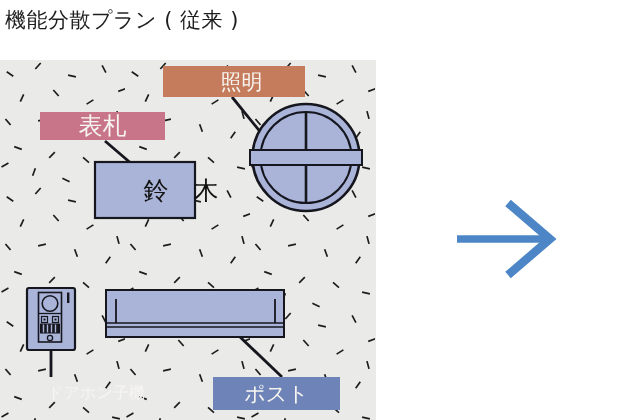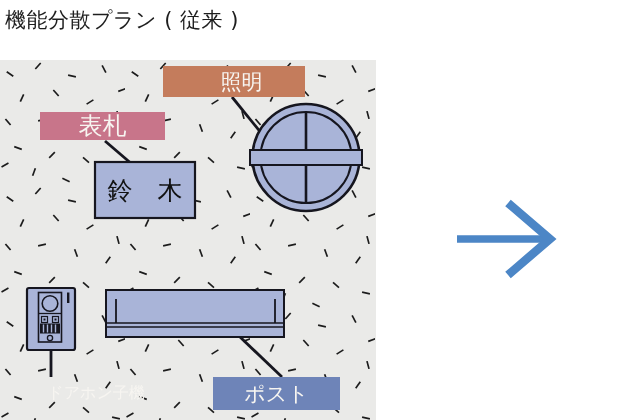"鈴 木" .suzuki { padding-left: none -> 36px }
